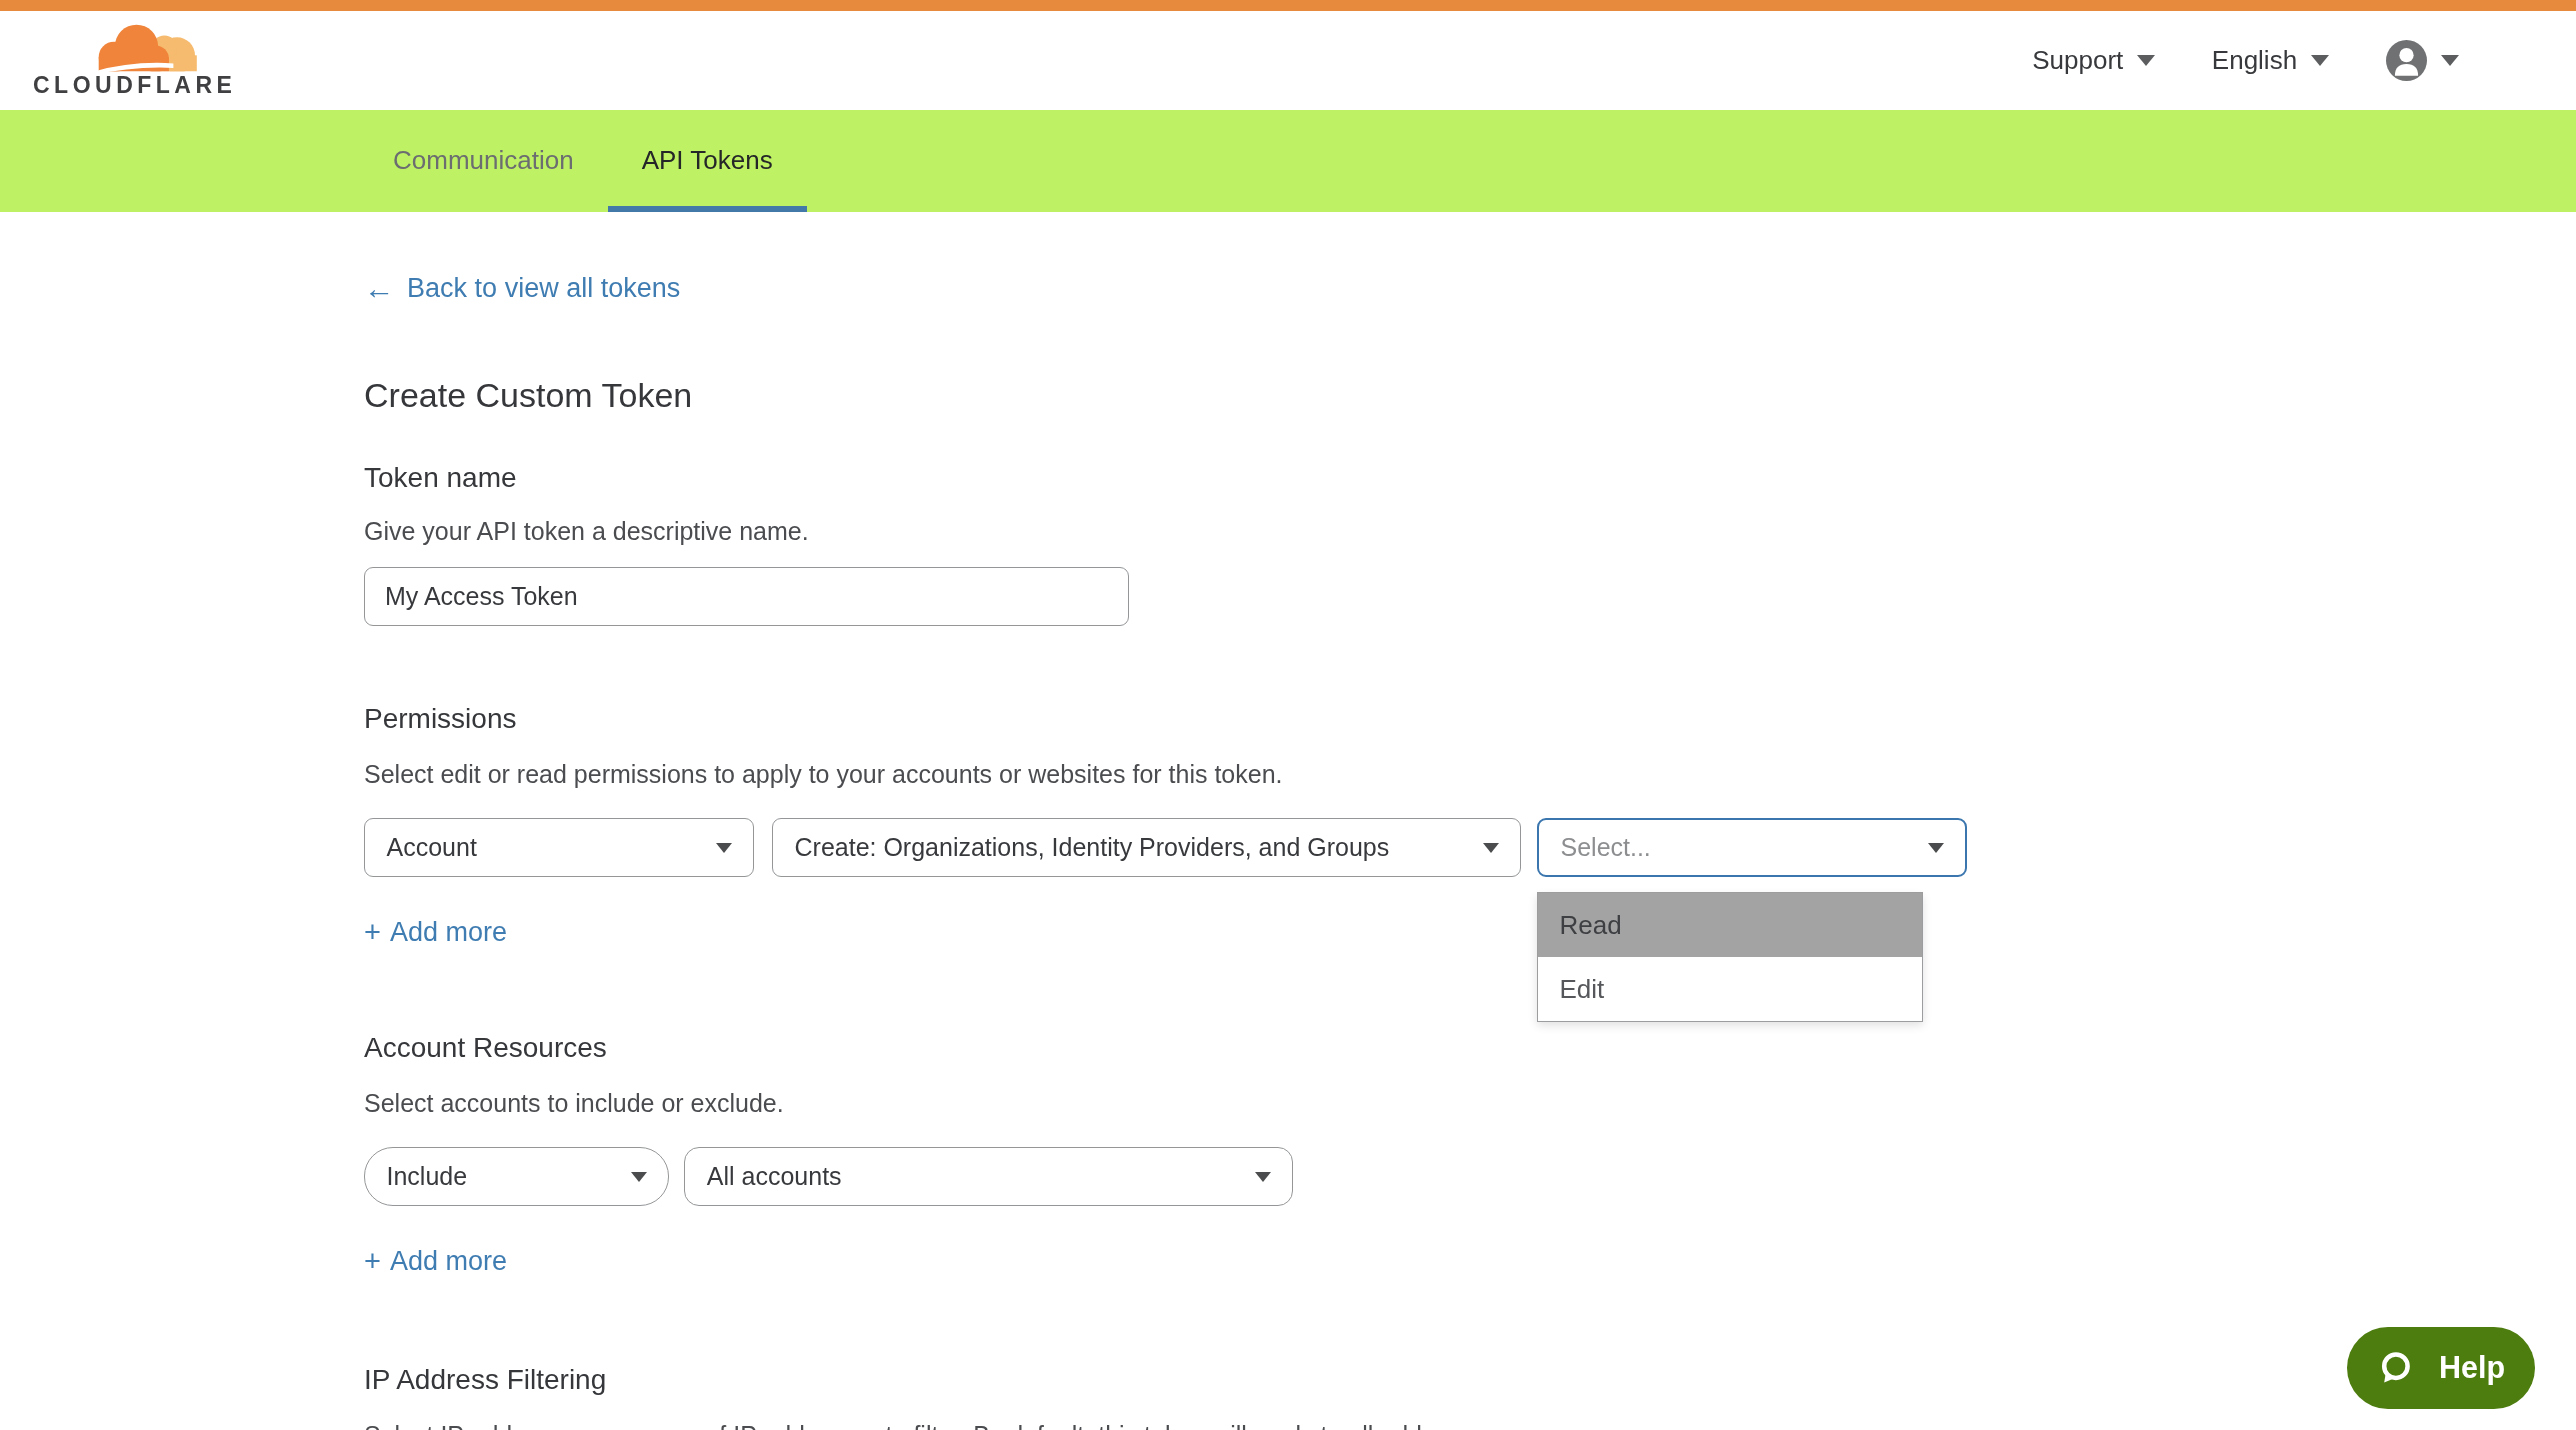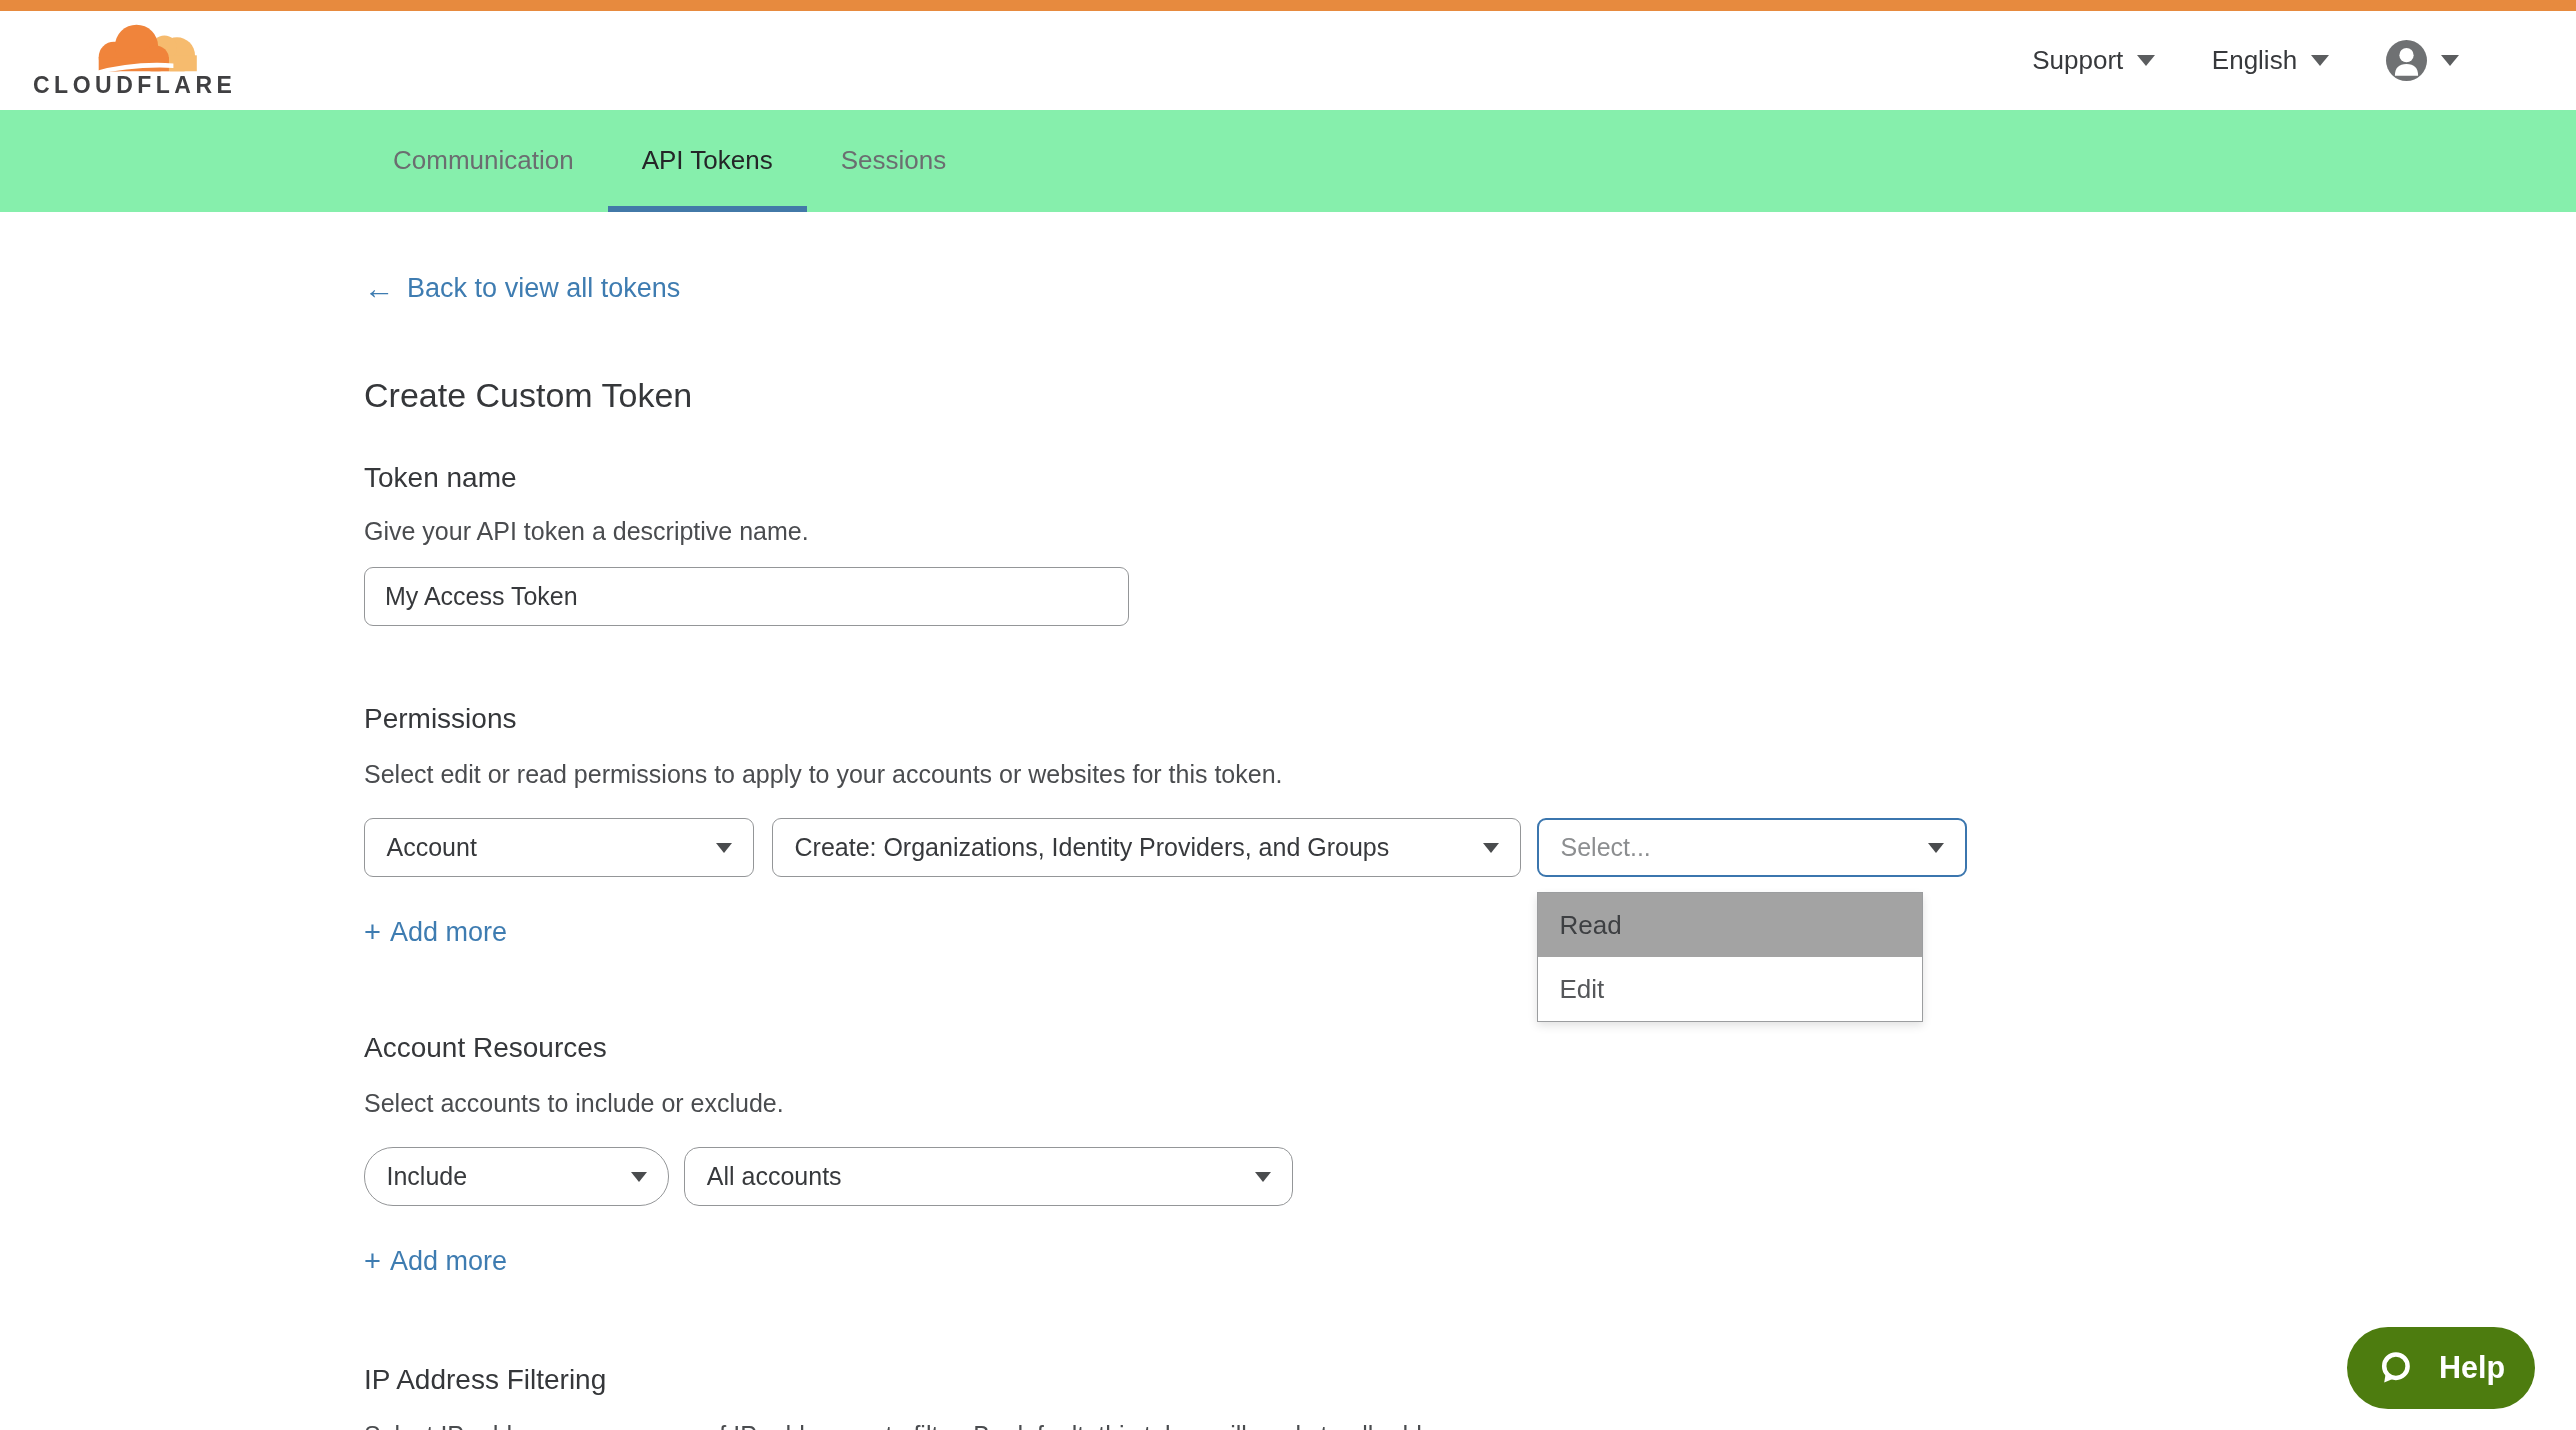"Communication" .tabbar { background: #86efac -> #bef264 }
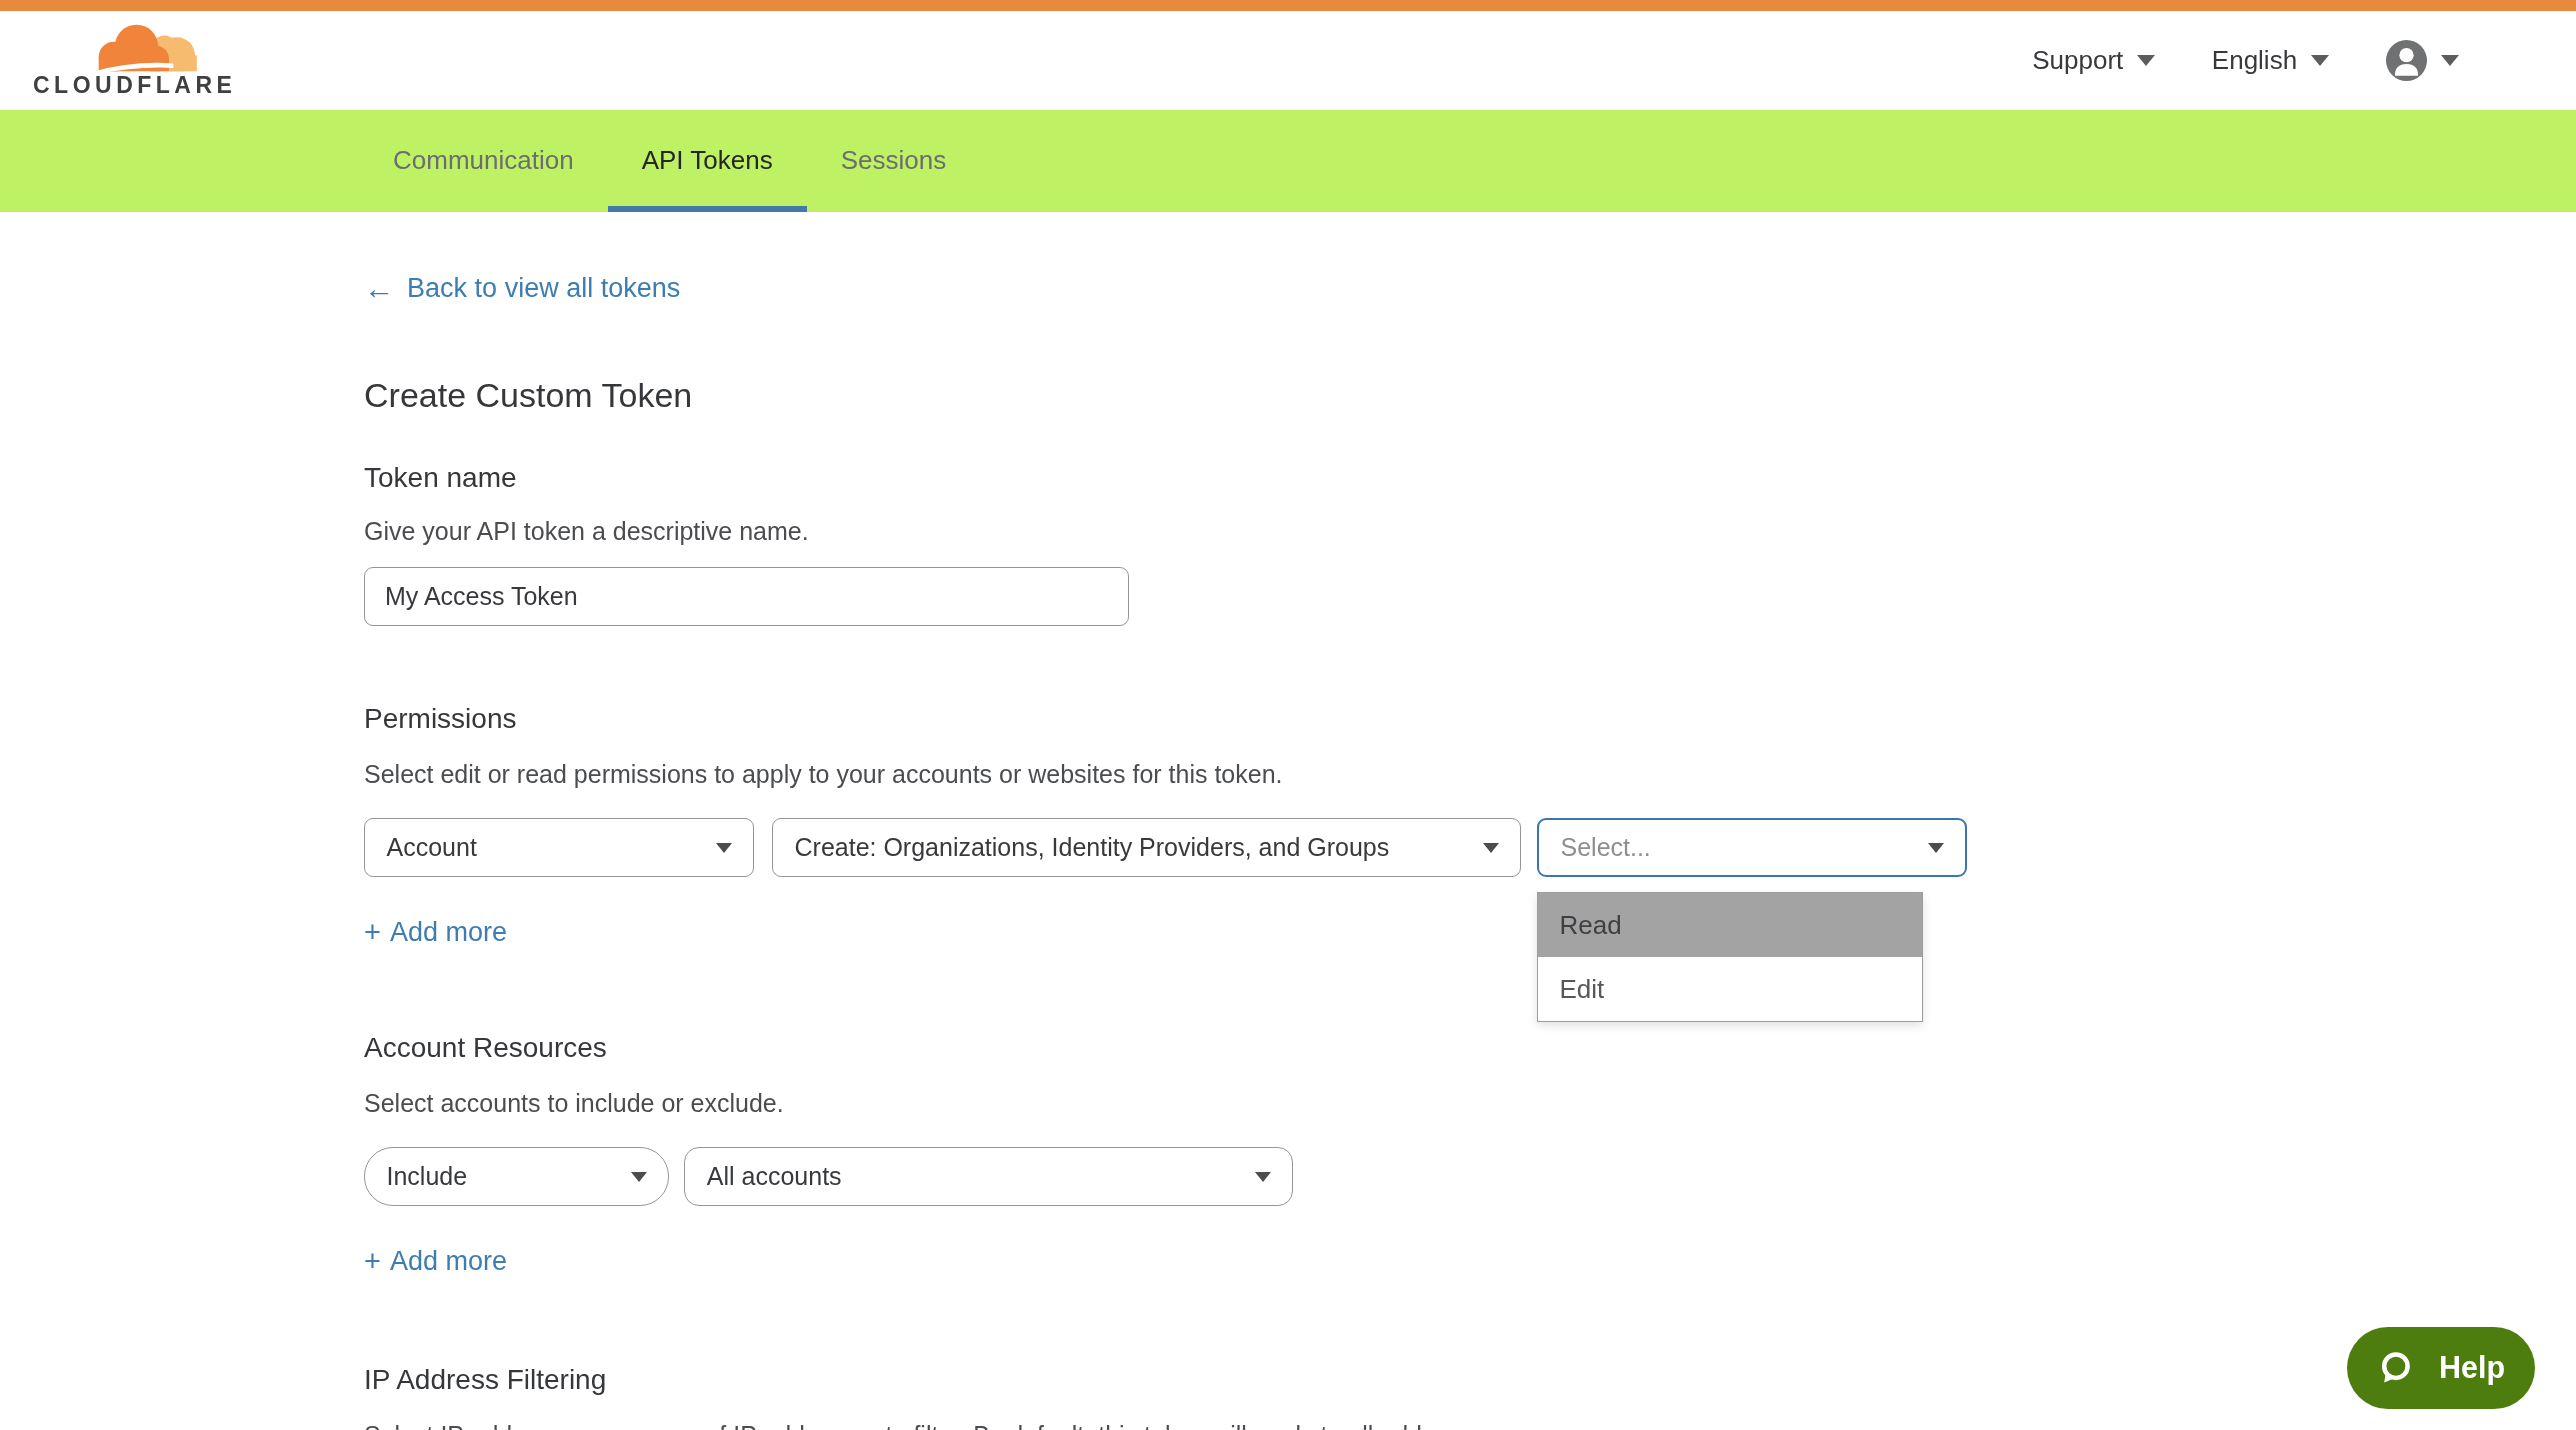"Sessions" div.tab { html: <div> <span>Sessions</span> </div> -> none }
